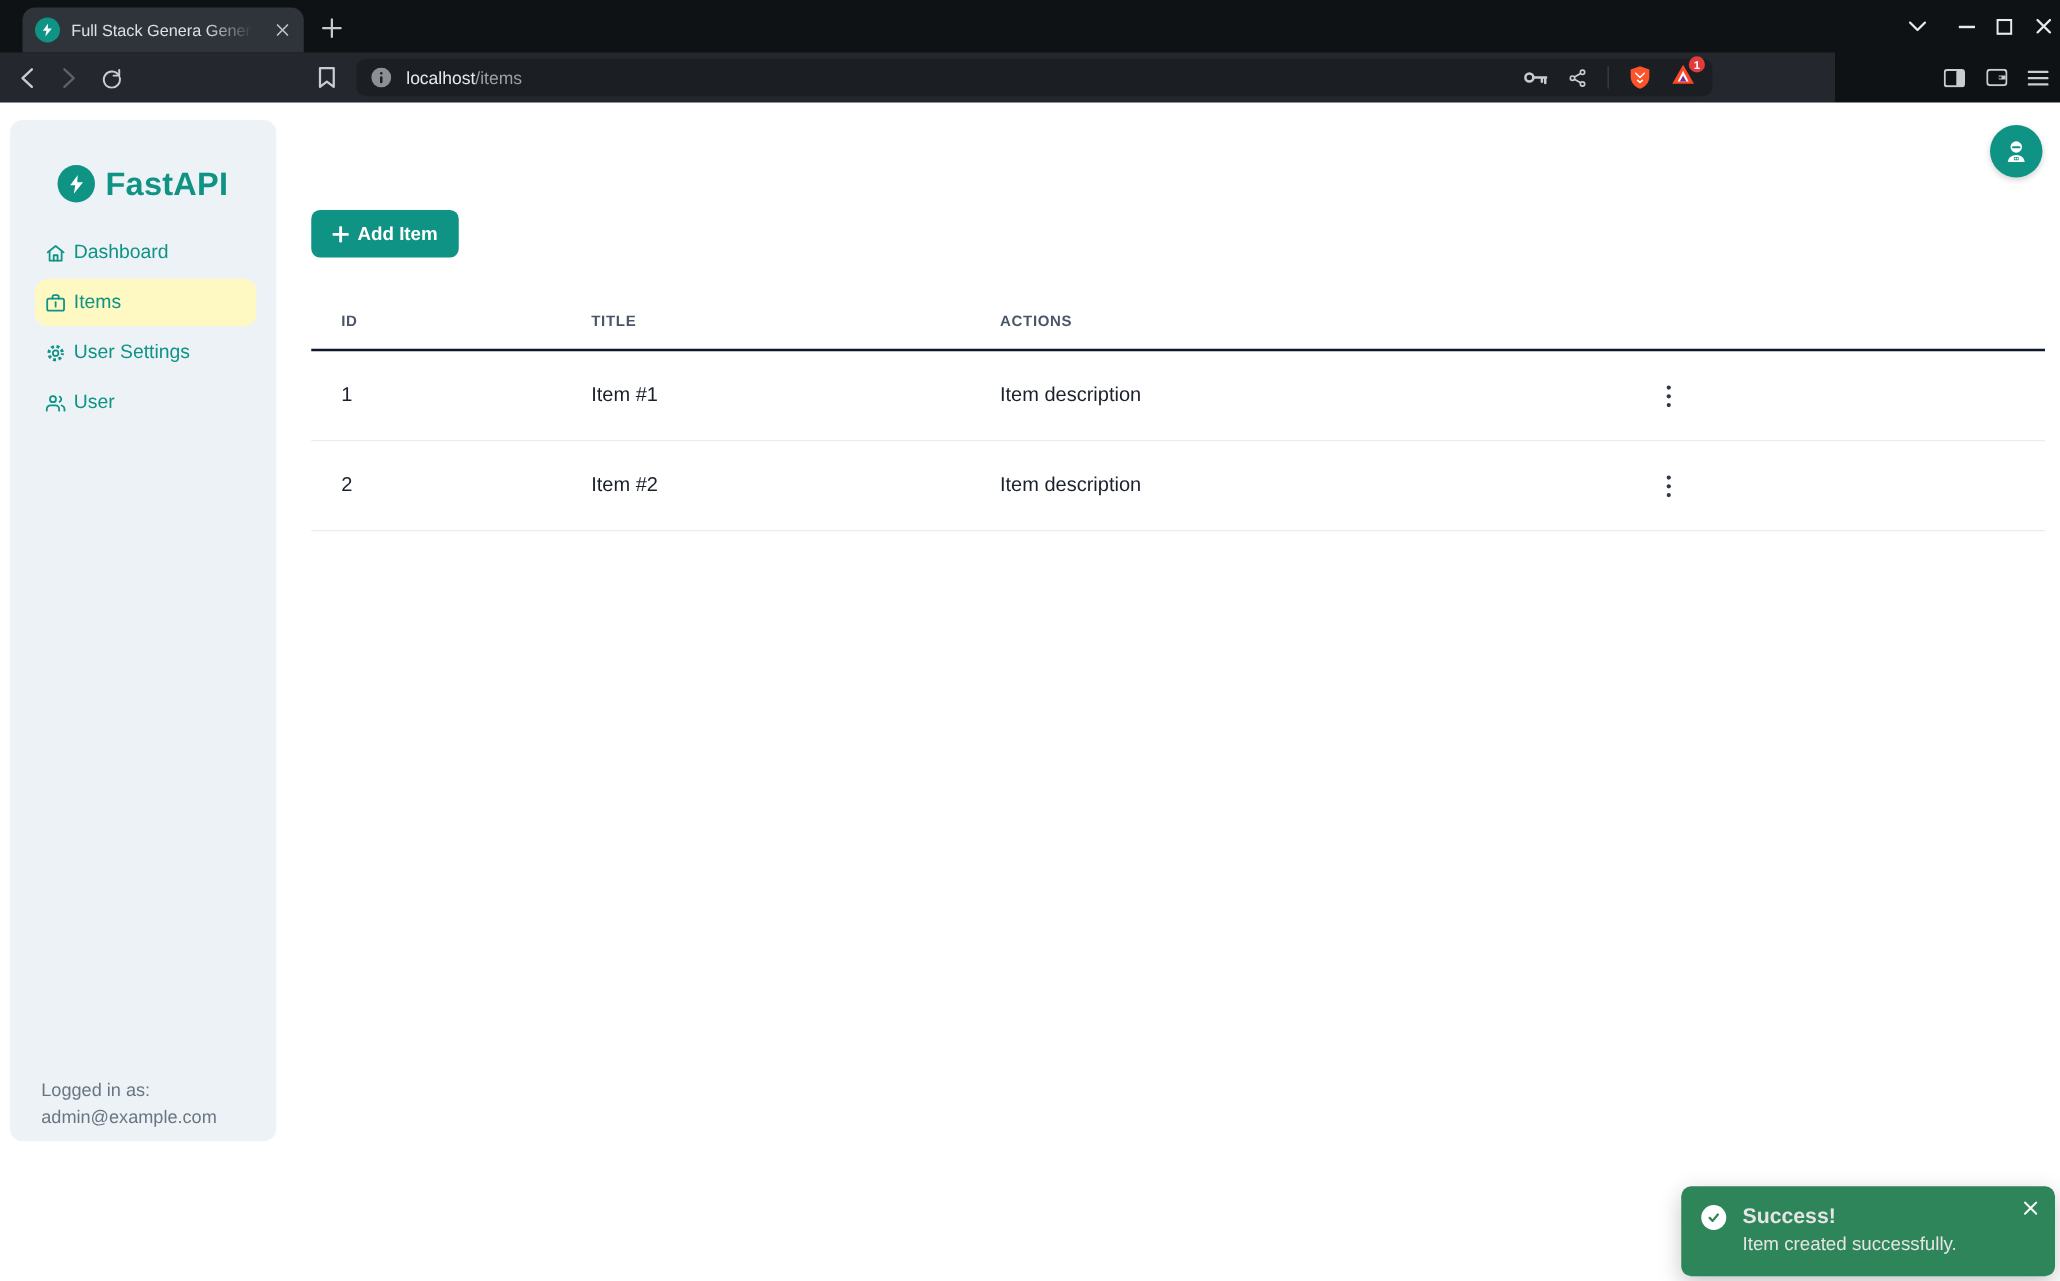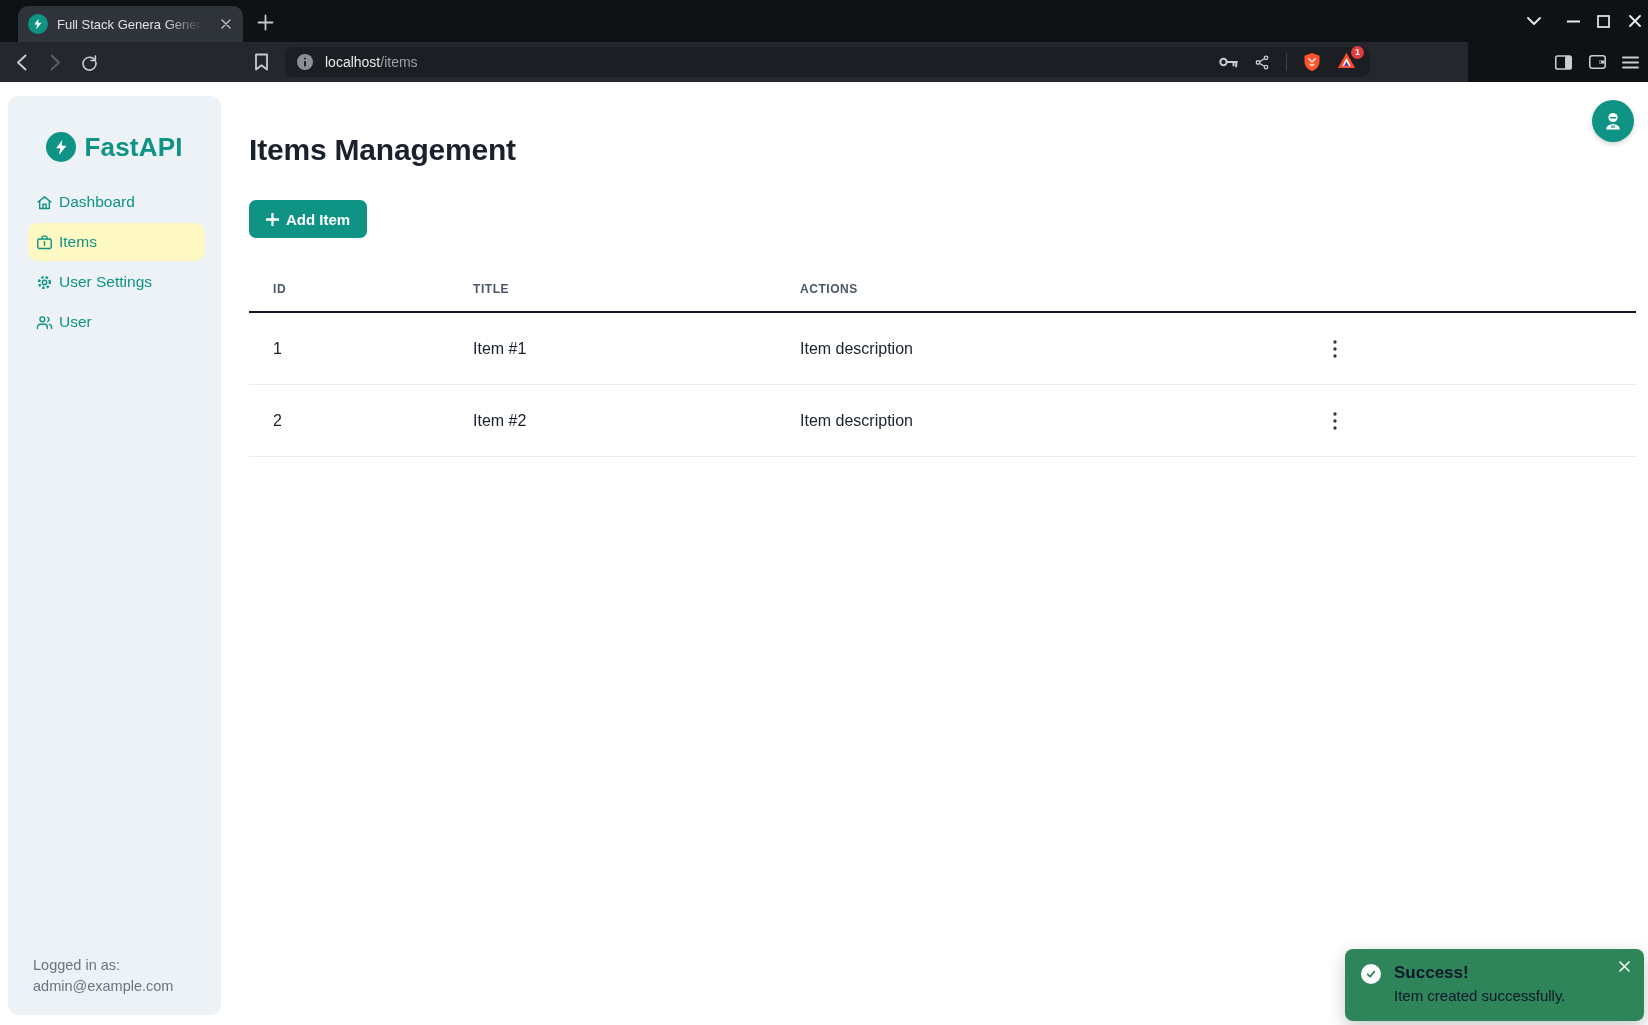"FastAPI" .sidebar { height: 919px -> 817px }
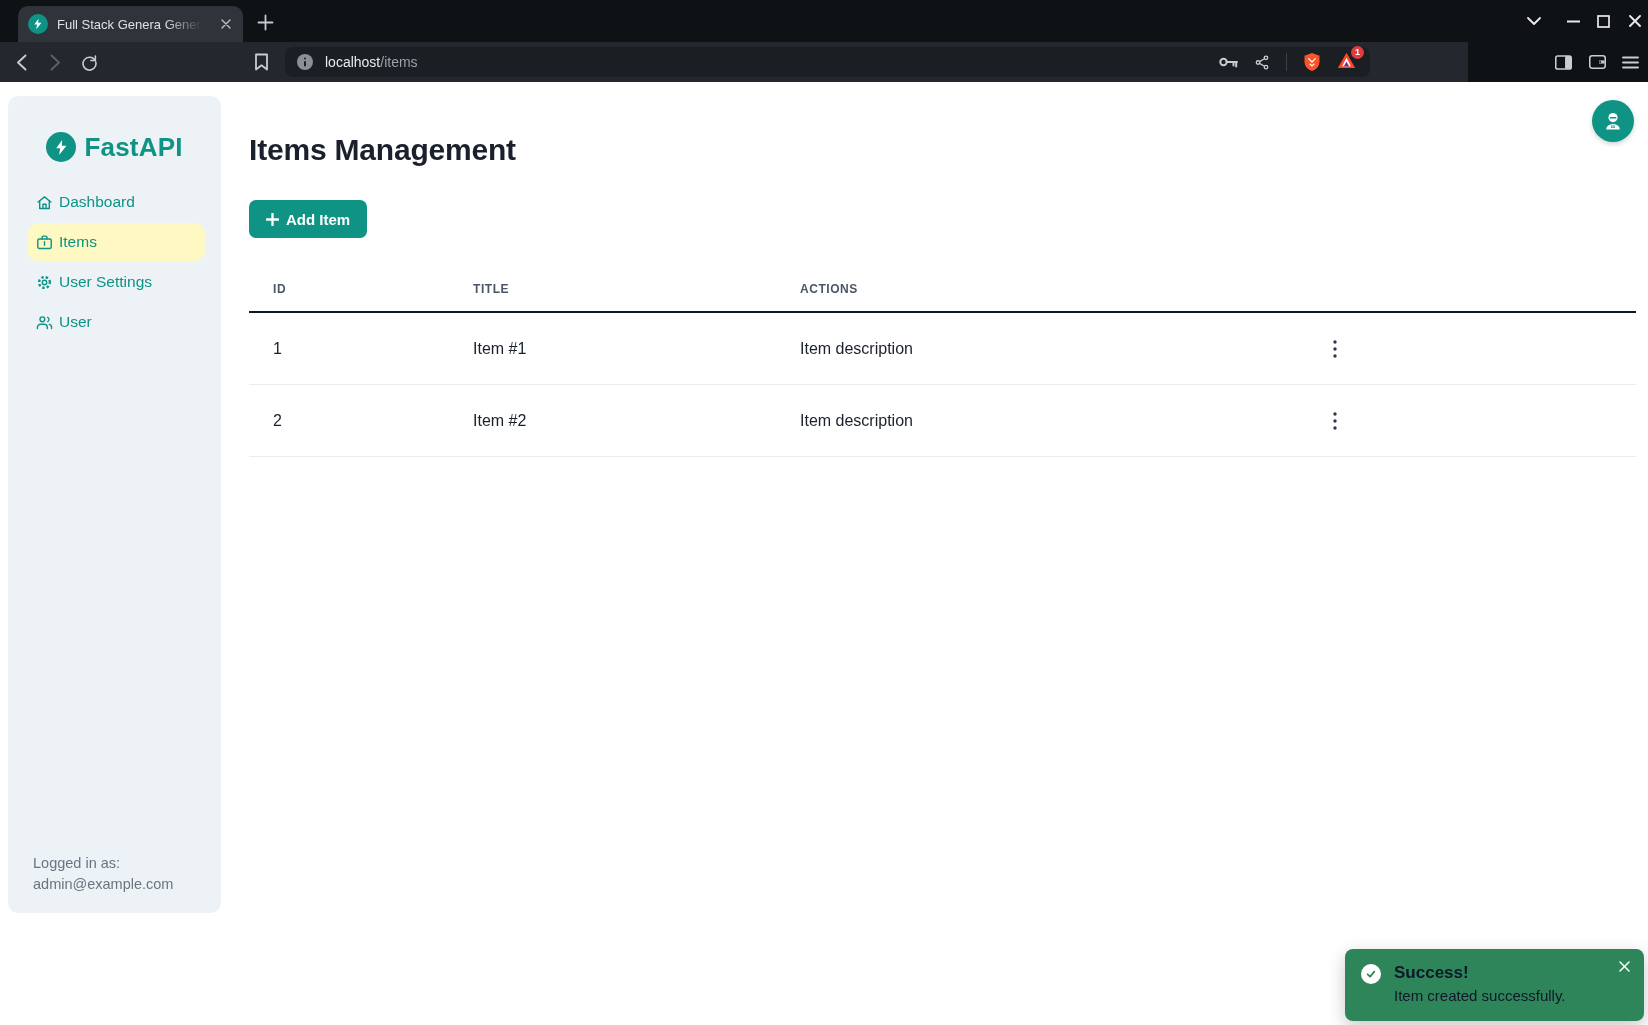"Items Management" h1.page-title { html: <h1>Items Management</h1> -> none }
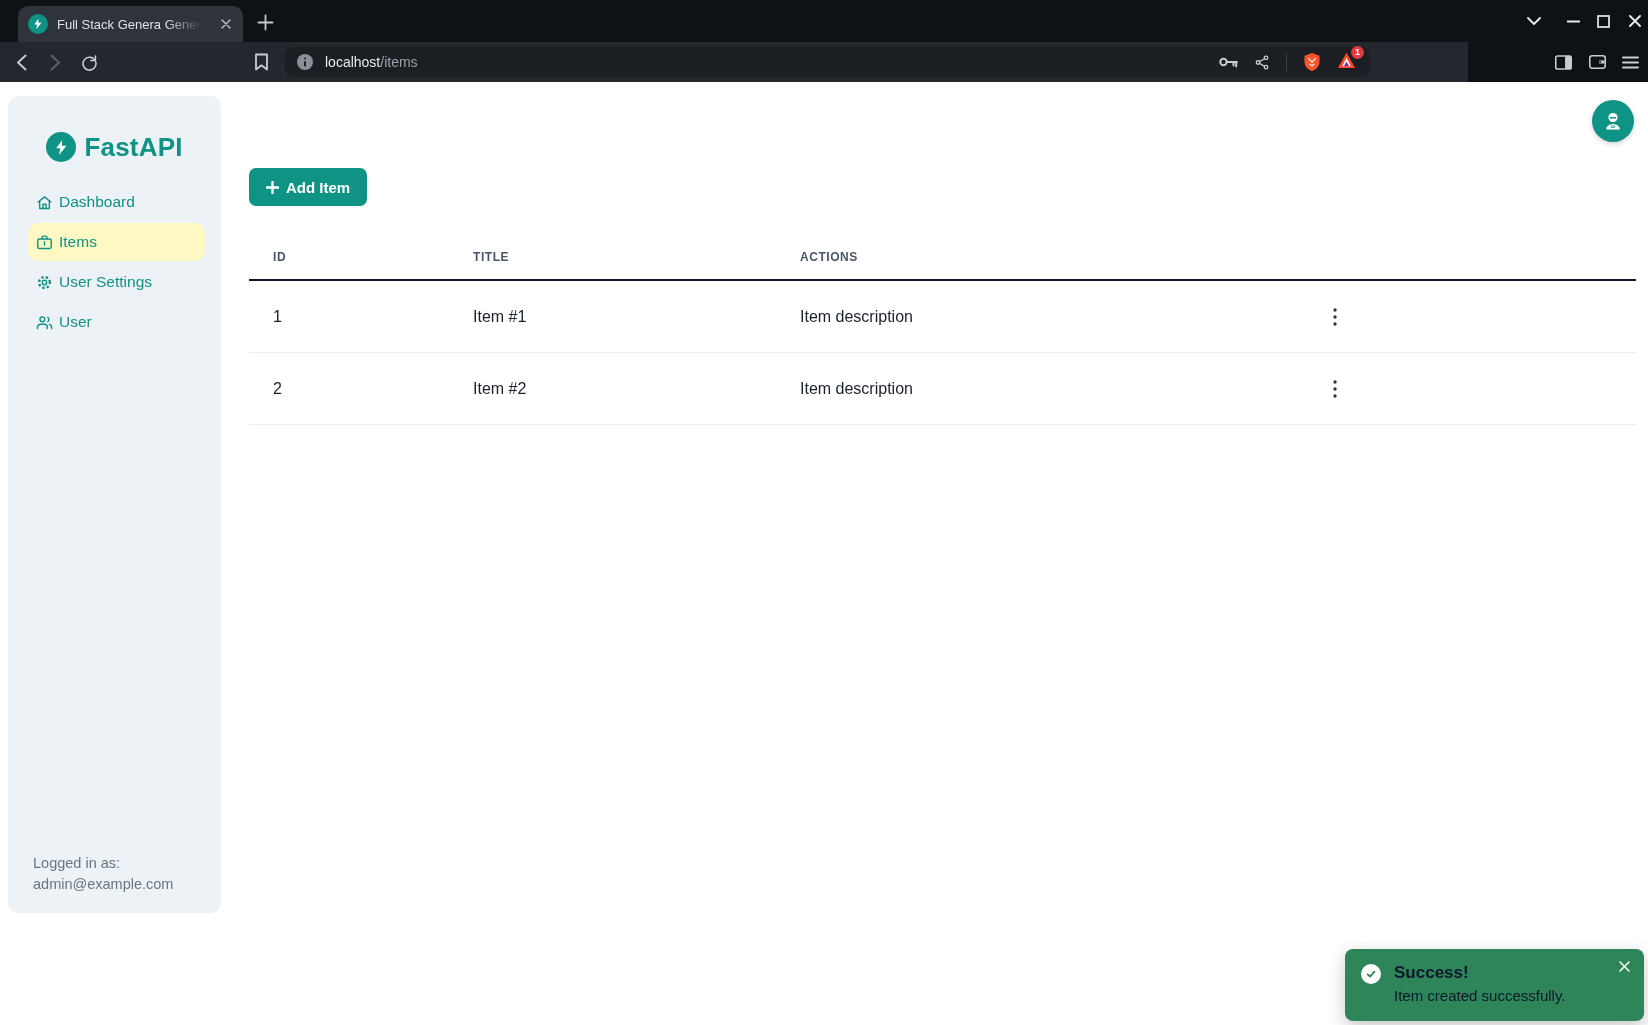"Logged in as:" .sidebar-footer { bottom: 18px -> 8px }
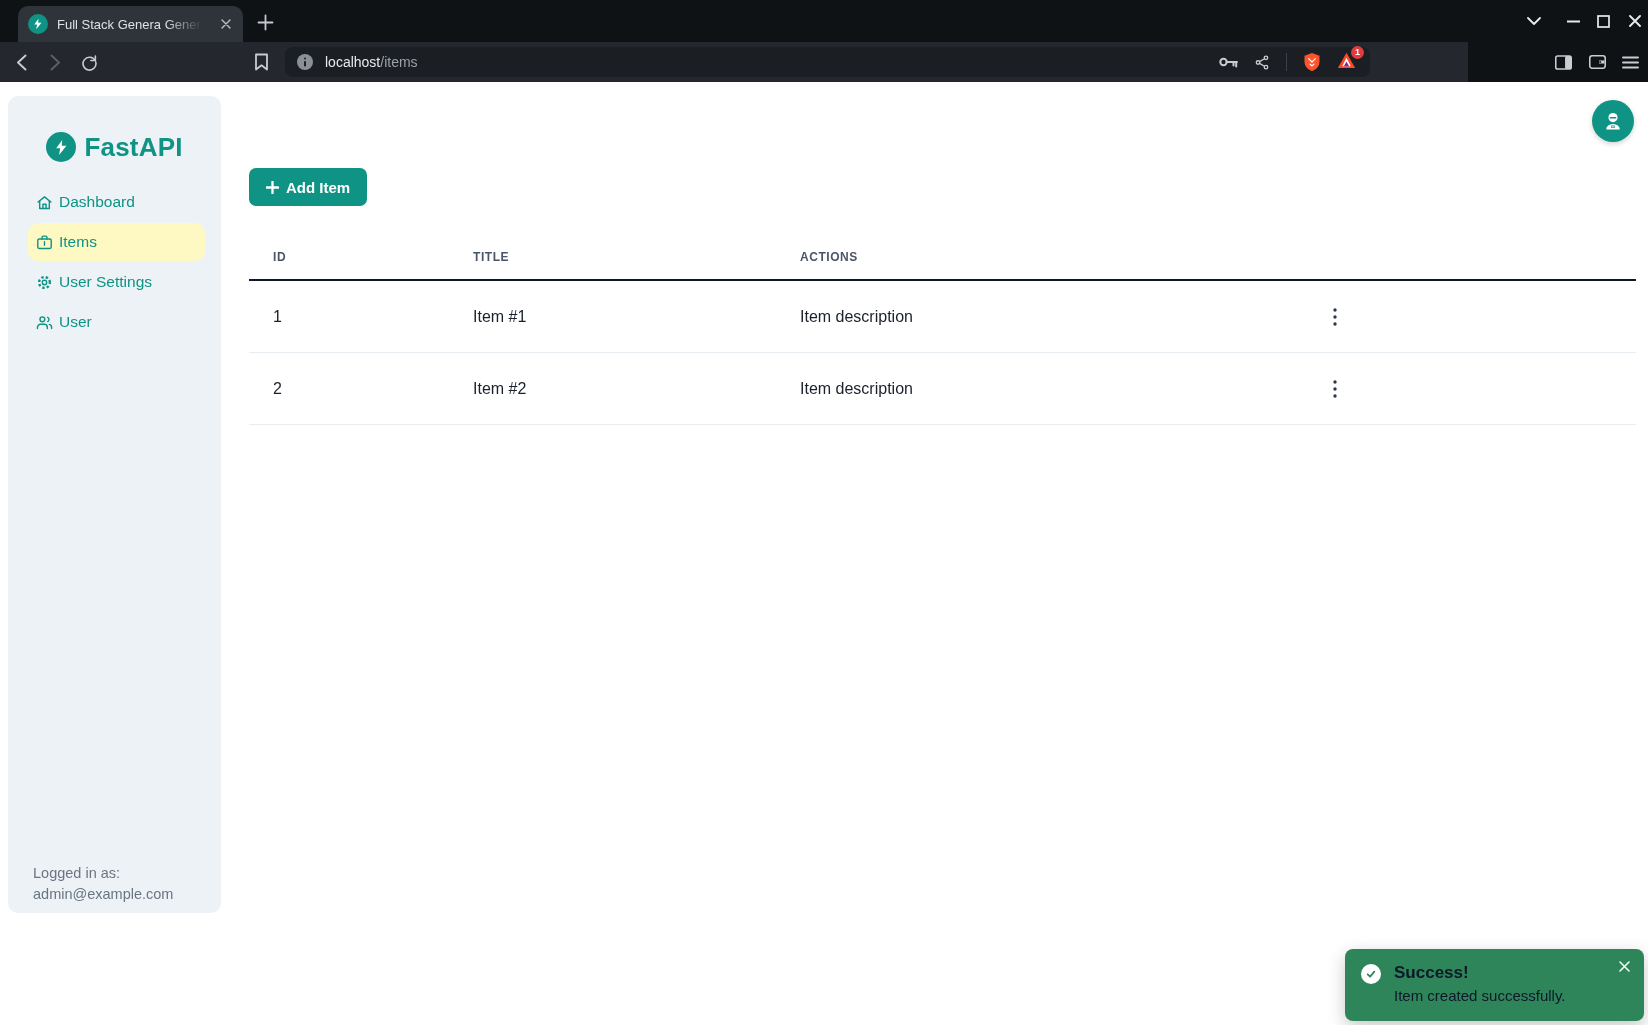"Success!" .toast { color: #0f172a -> #e5e5e5 }
